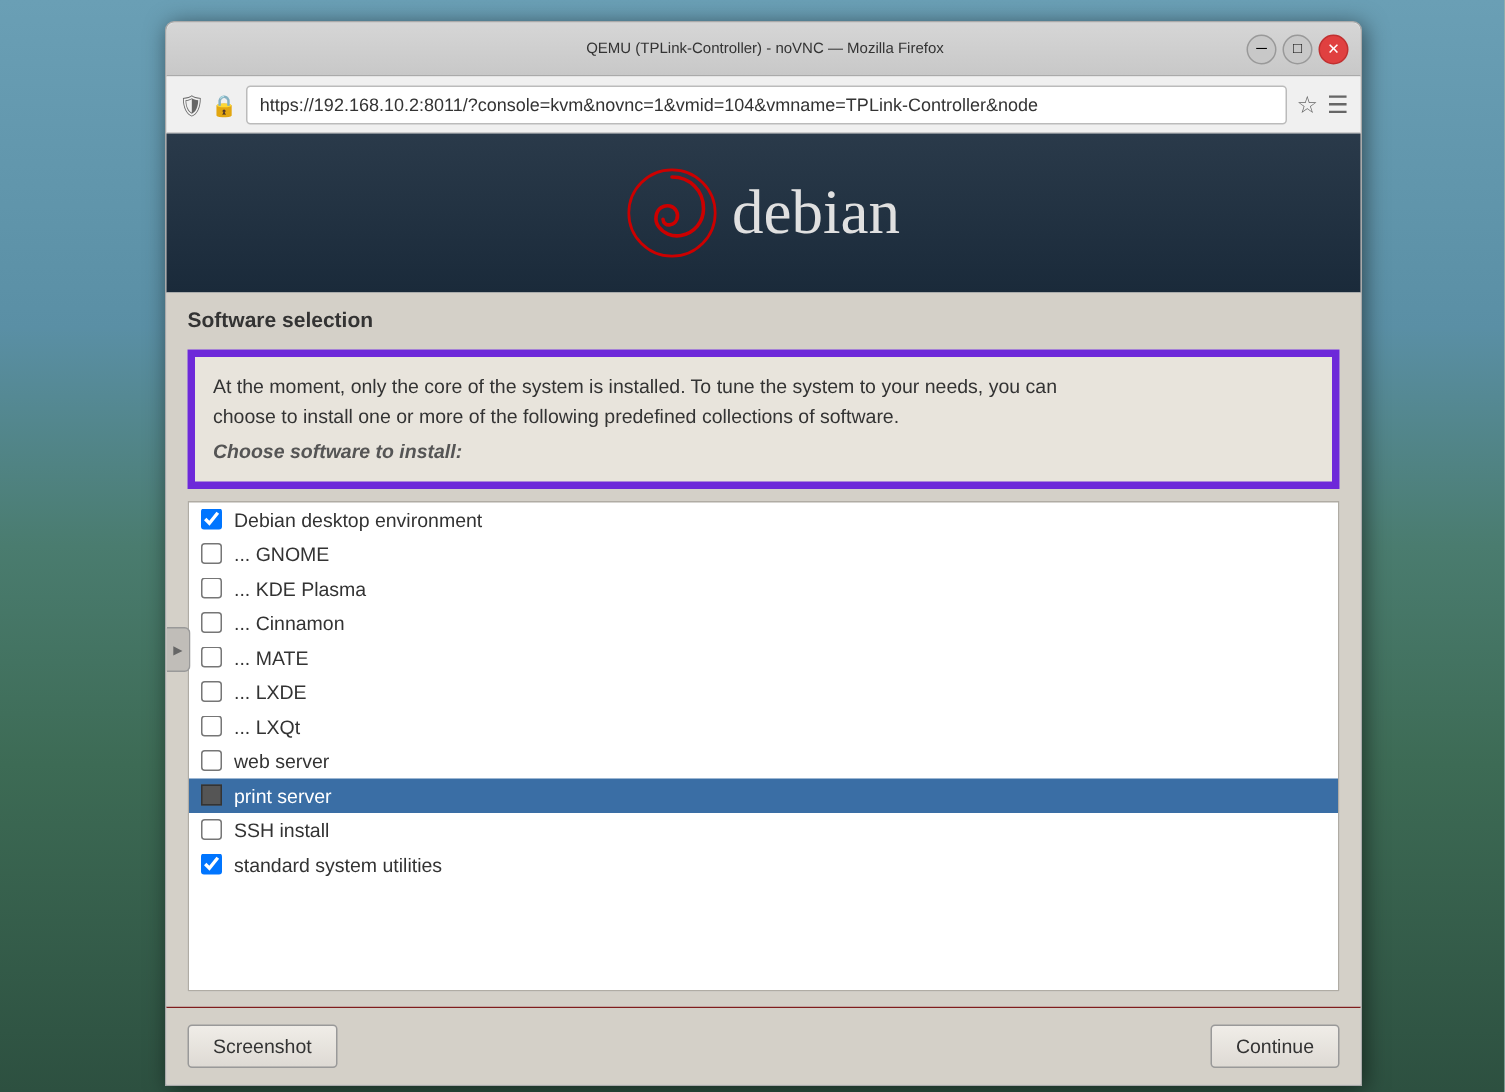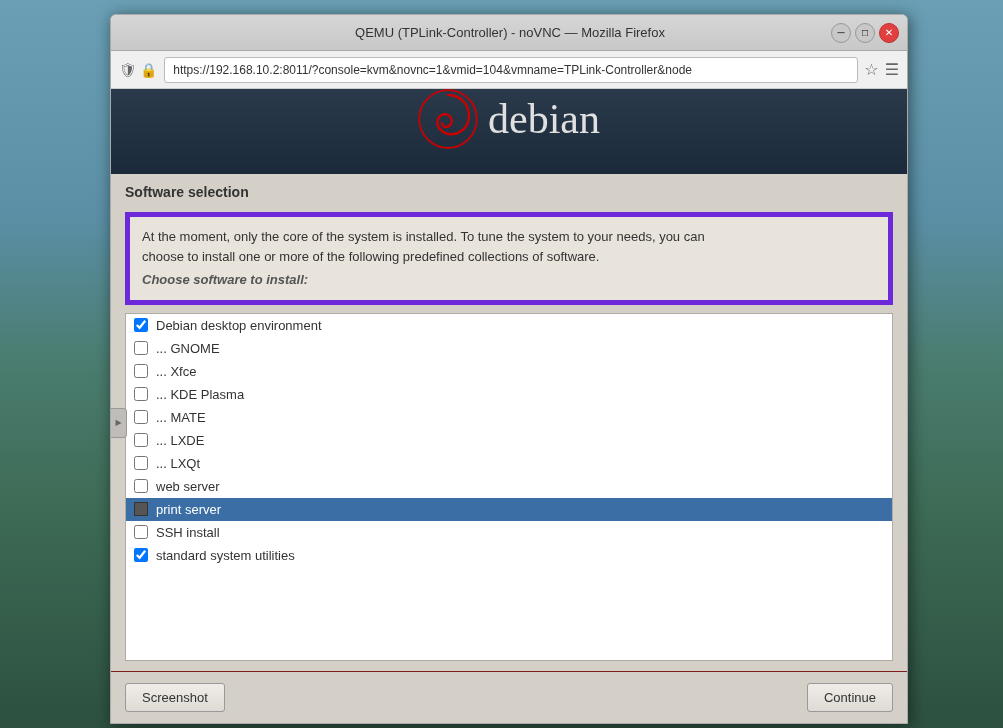"QEMU (TPLink-Controller) - noVNC —" .title-text { font-size: 13px -> 10px }
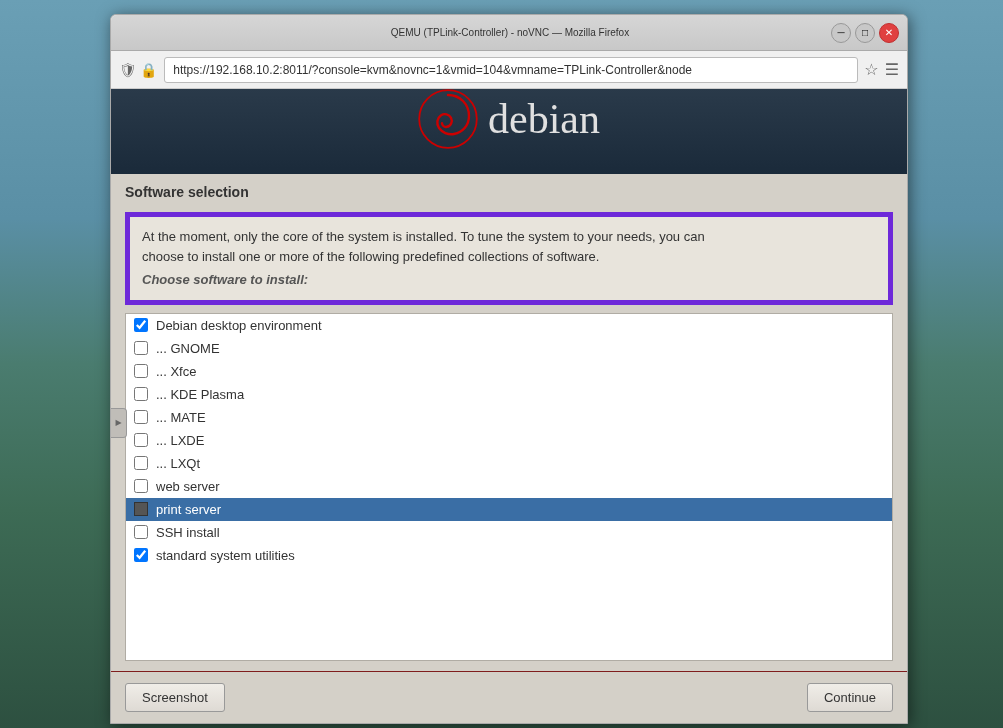"debian" .vnc-header { align-items: flex-start -> center; height: 85px -> 106px }
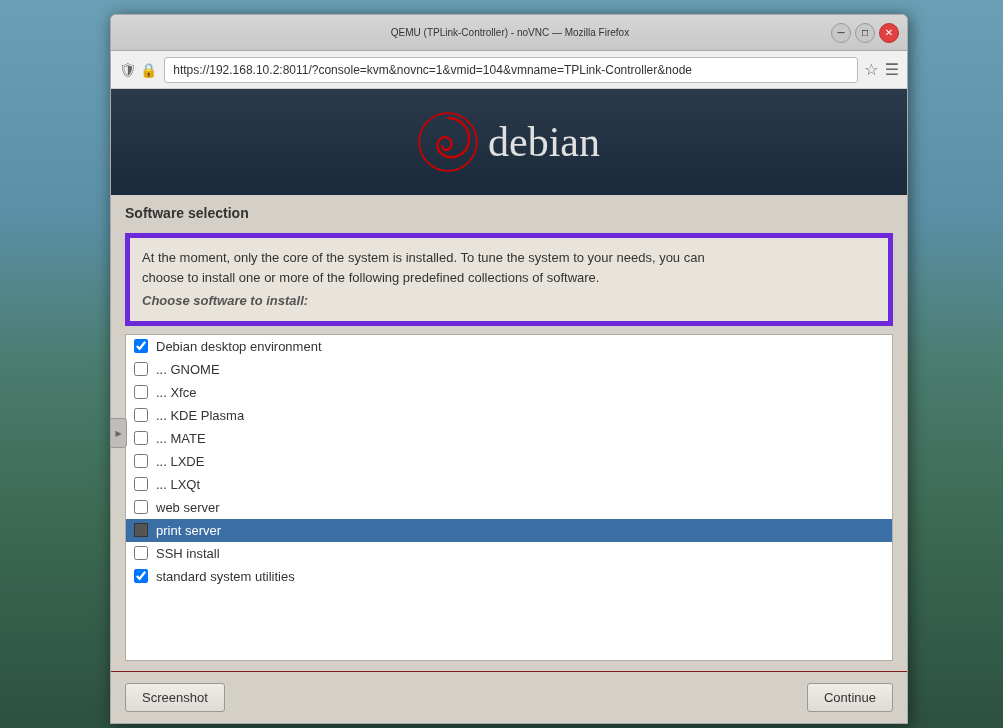"... Xfce" div.software-item { html: <div> <input> <span>... Xfce</span> </div> -> none }
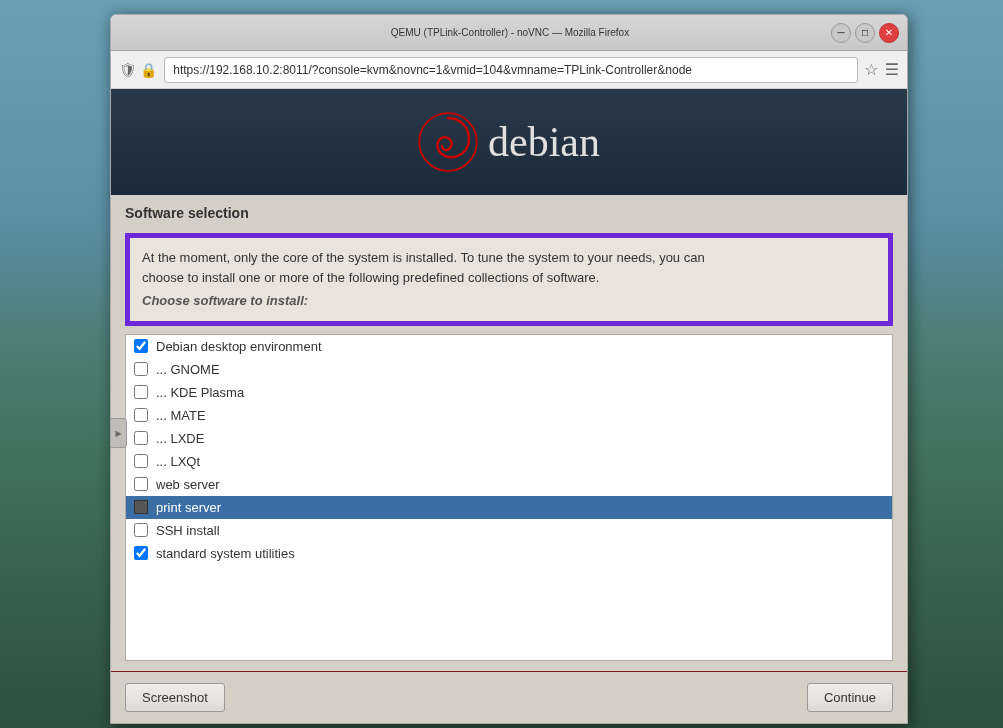"... Cinnamon" div.software-item { html: none -> <div> <input> <span>... Cinnamon</span> </div> }
